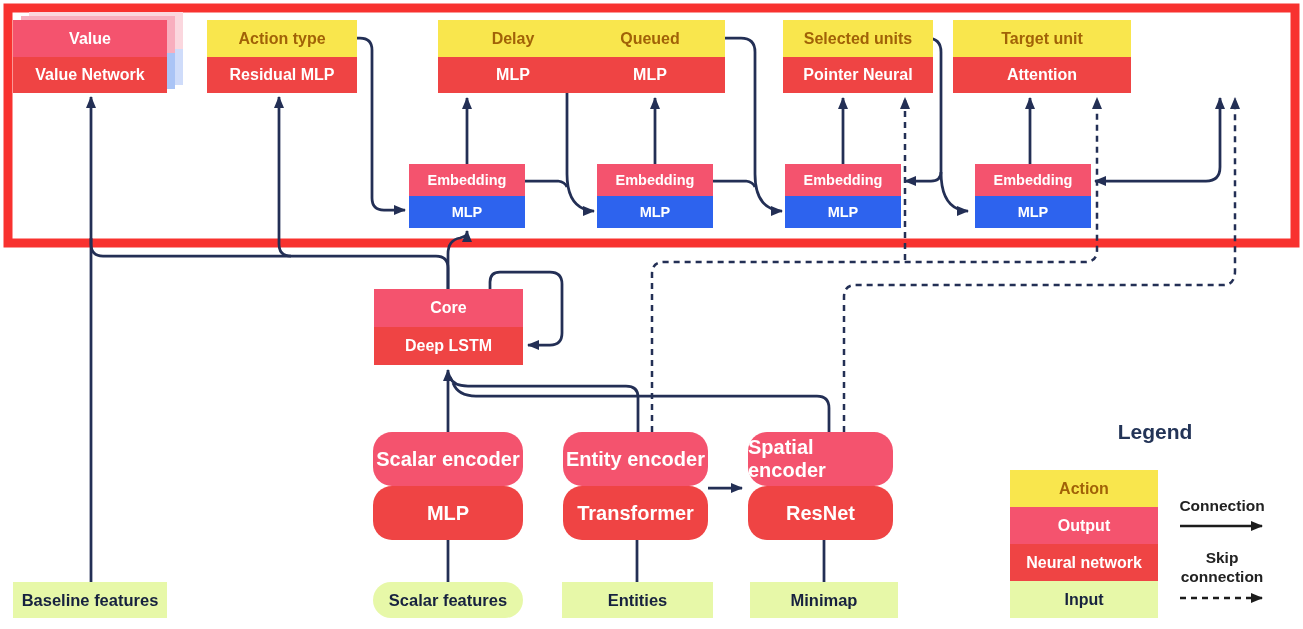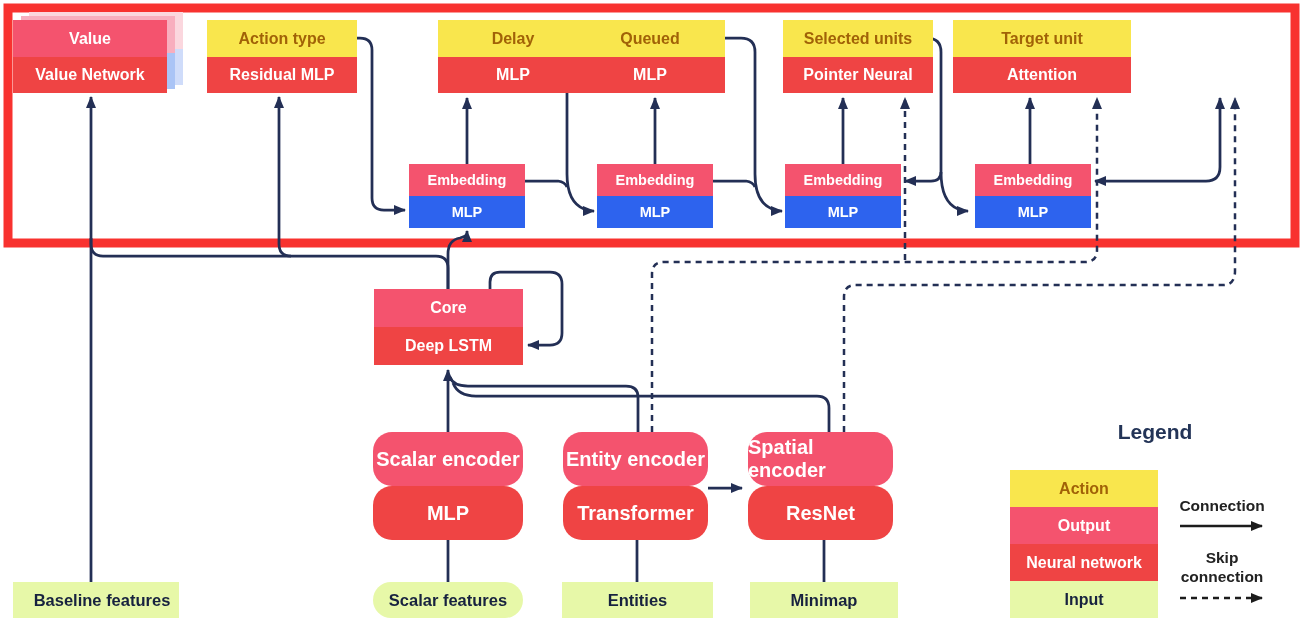"Baseline features" div.inputbox { padding-left: 12px -> none }
